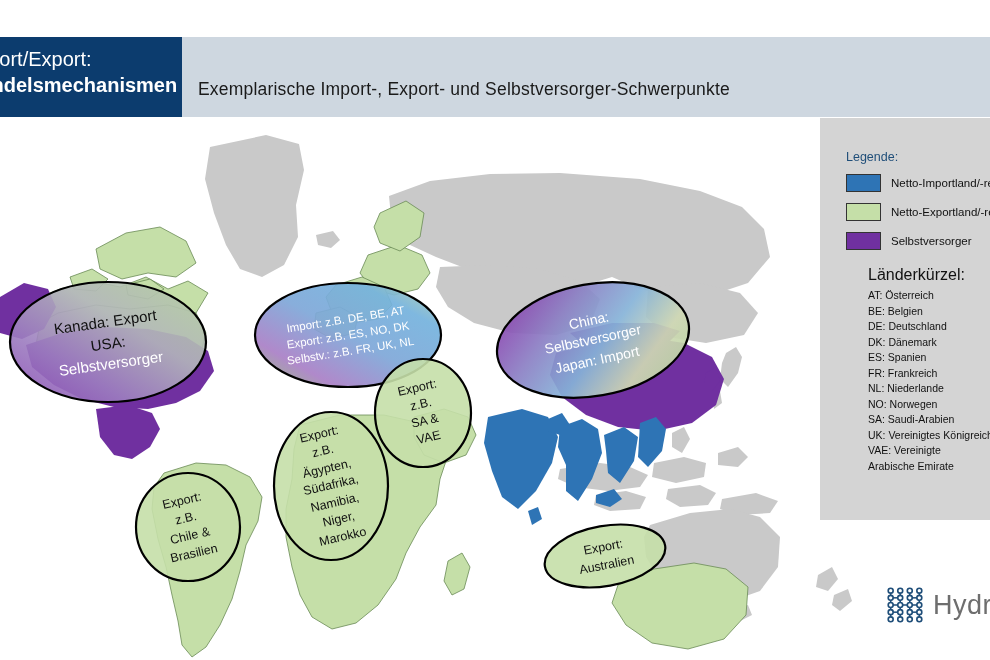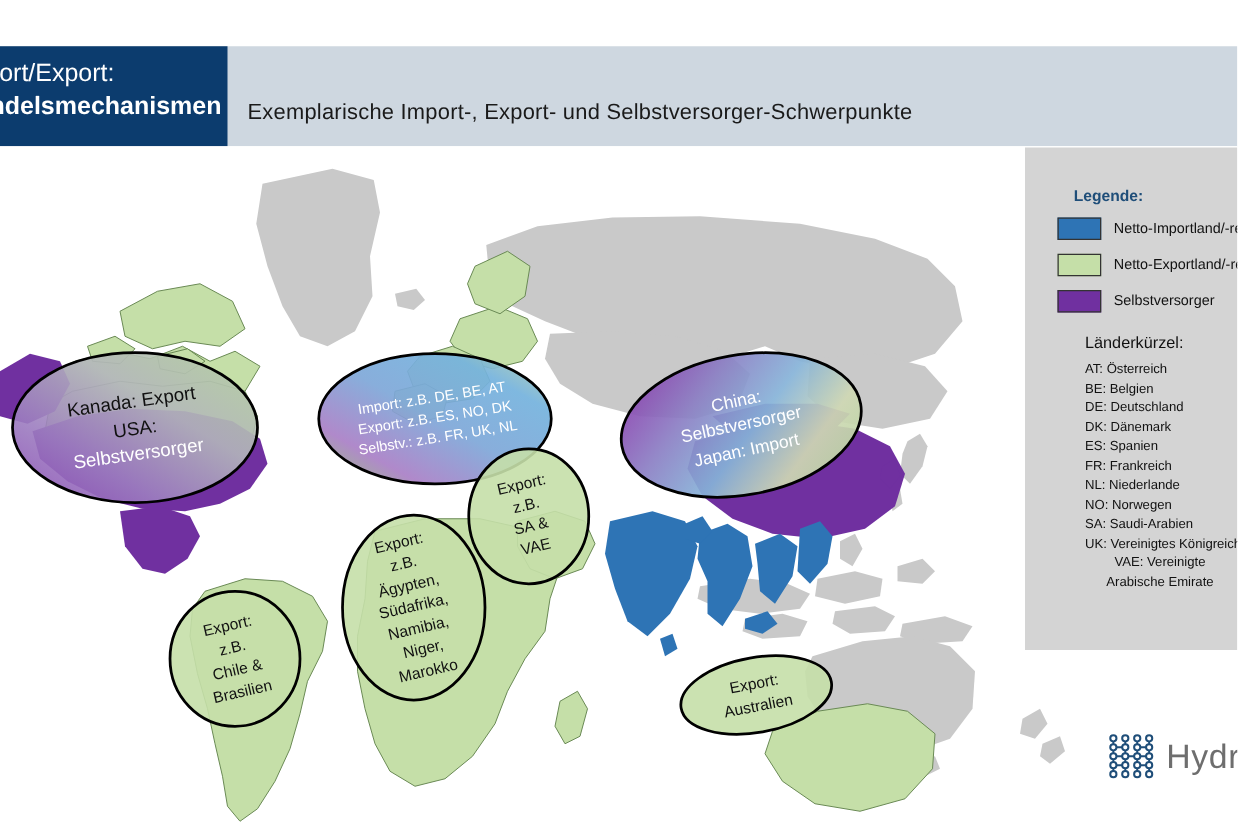"Legende:" .legend-title { font-weight: bold -> normal; left: 39px -> 26px }
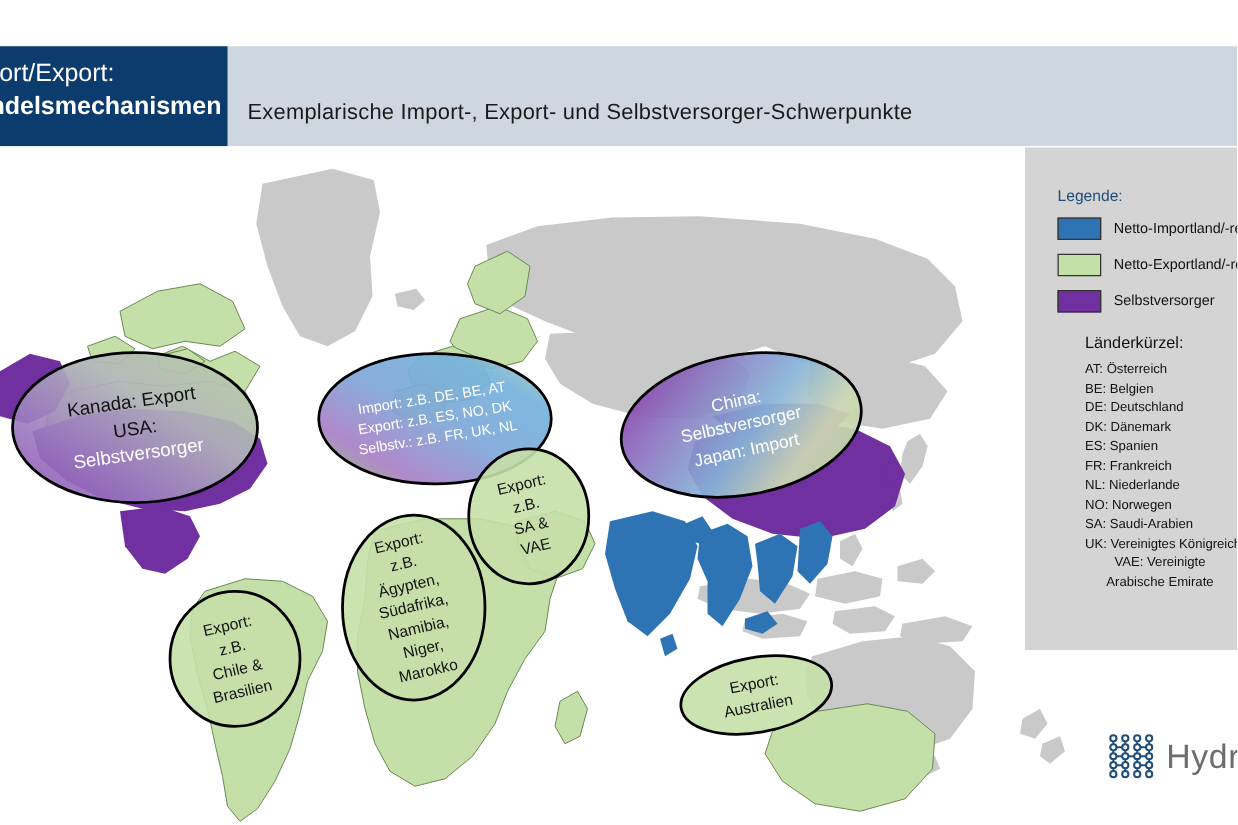"Länderkürzel:" .abbr-title { font-size: 13px -> 16px }
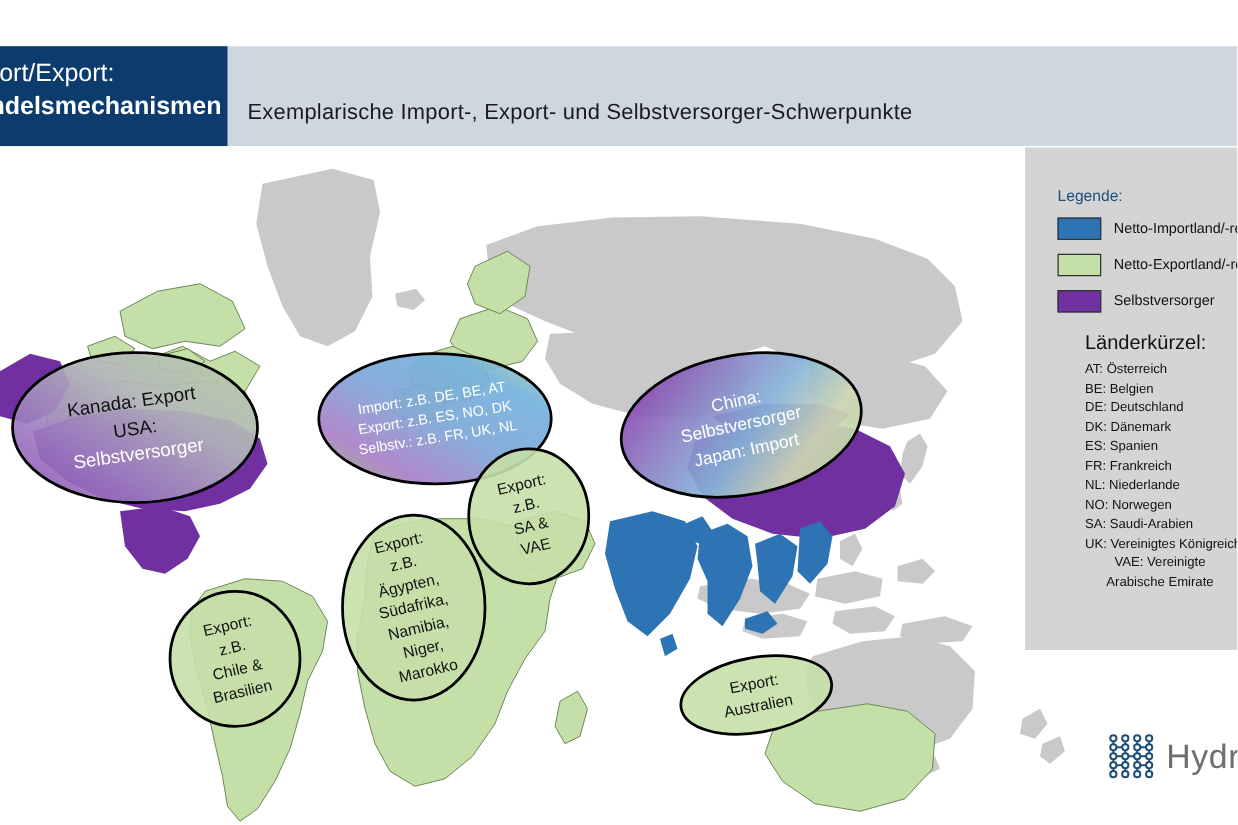"VAE: Vereinigte Arabische Emirate" div.wrap { text-align: center -> none }
